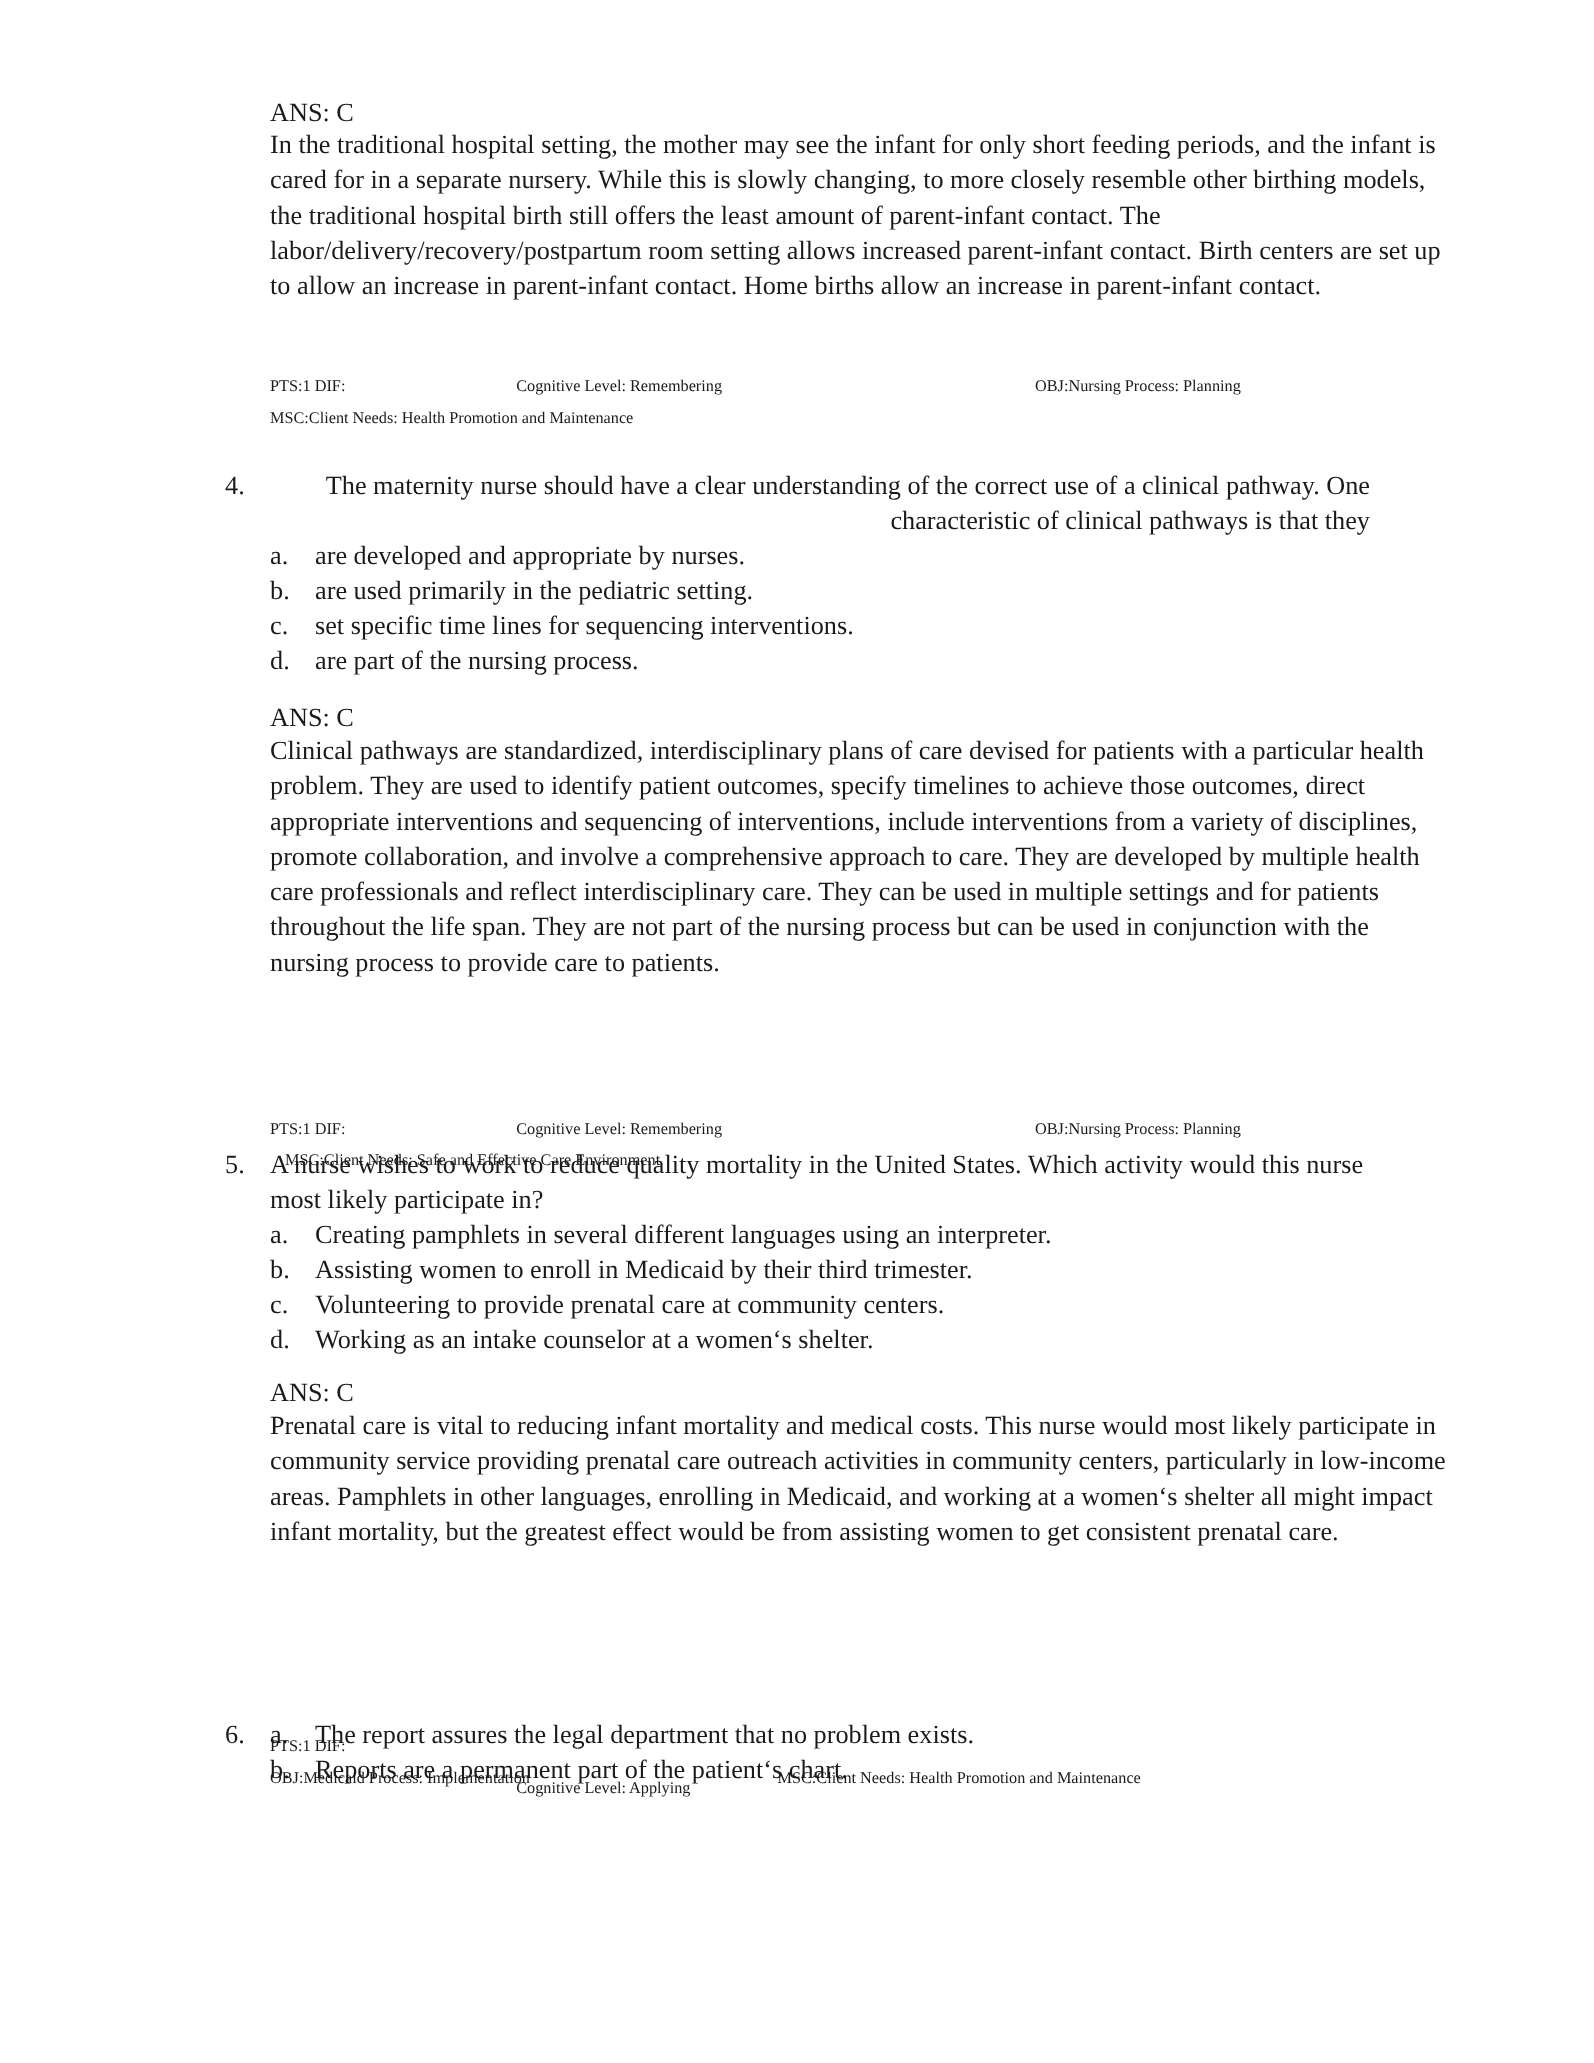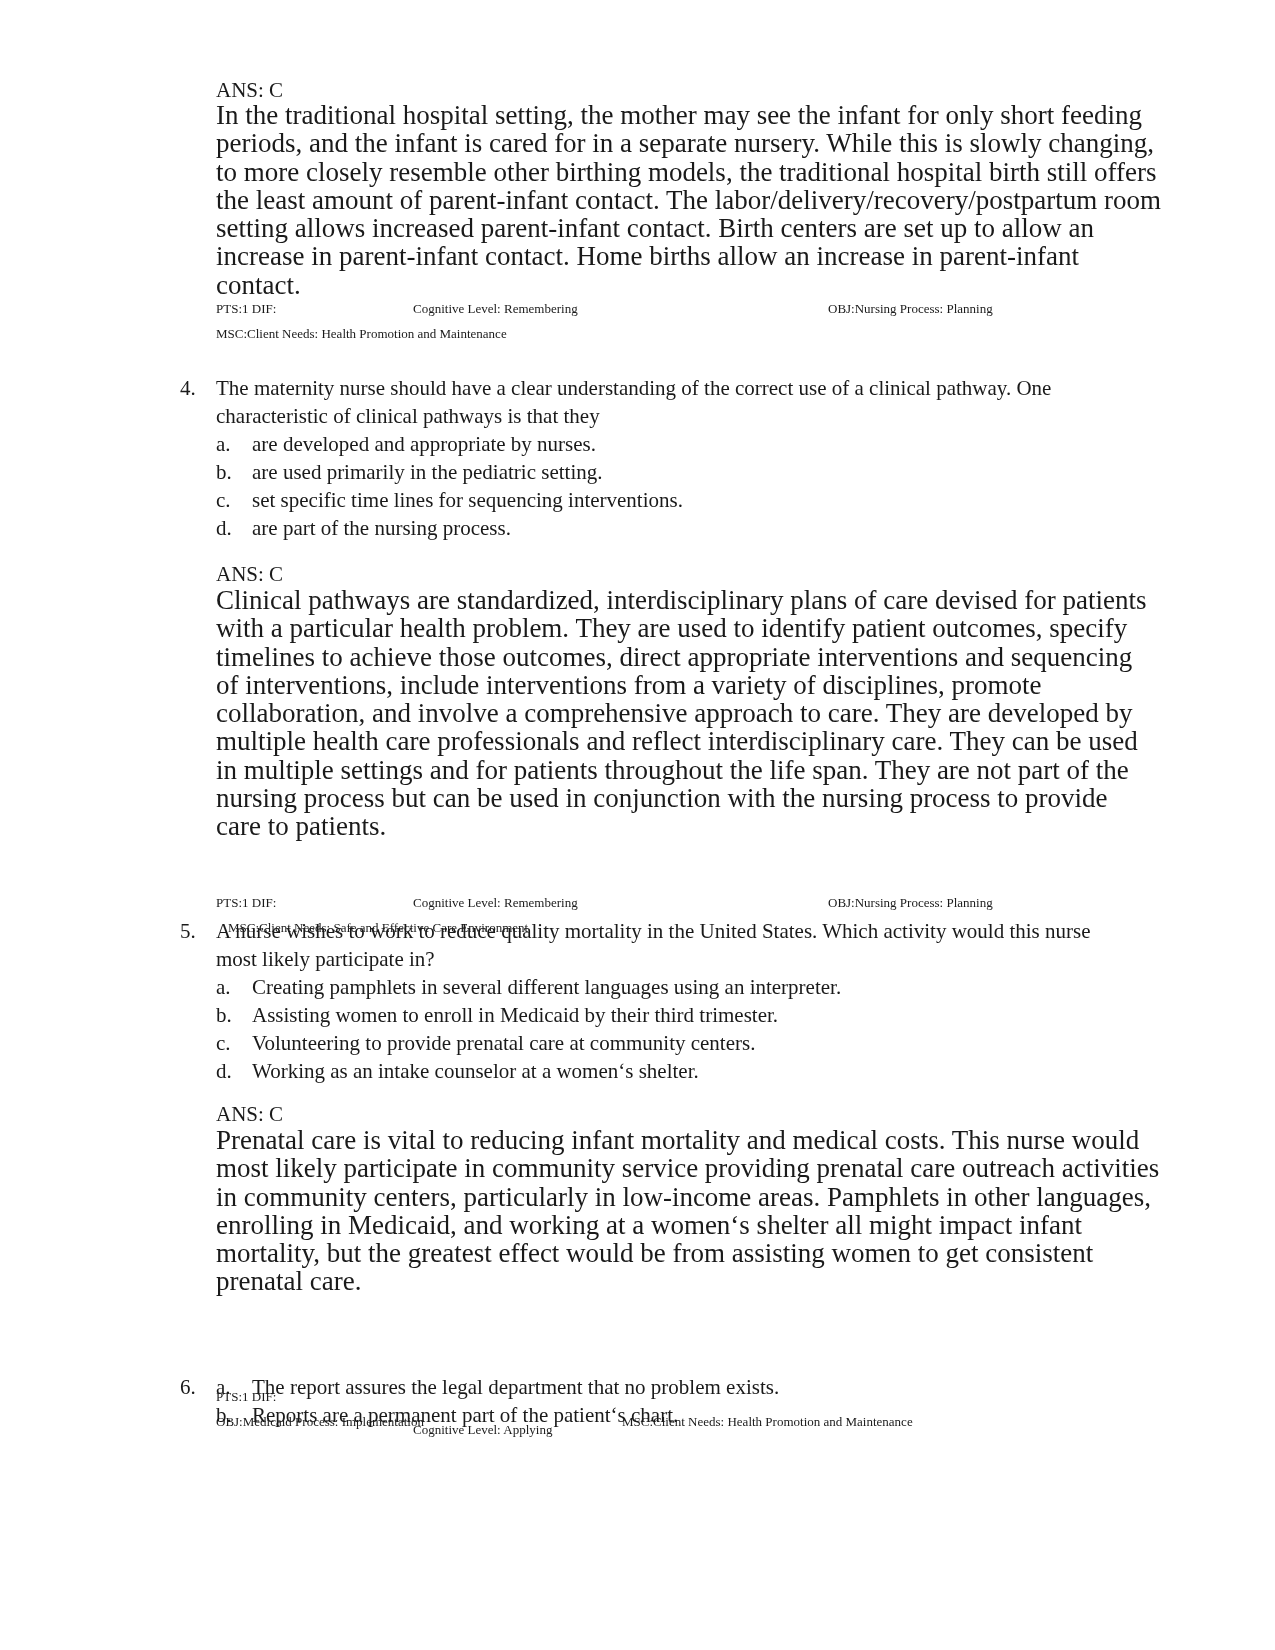"In the traditional hospital setting," .rationale { font-size: 27px -> 21px }
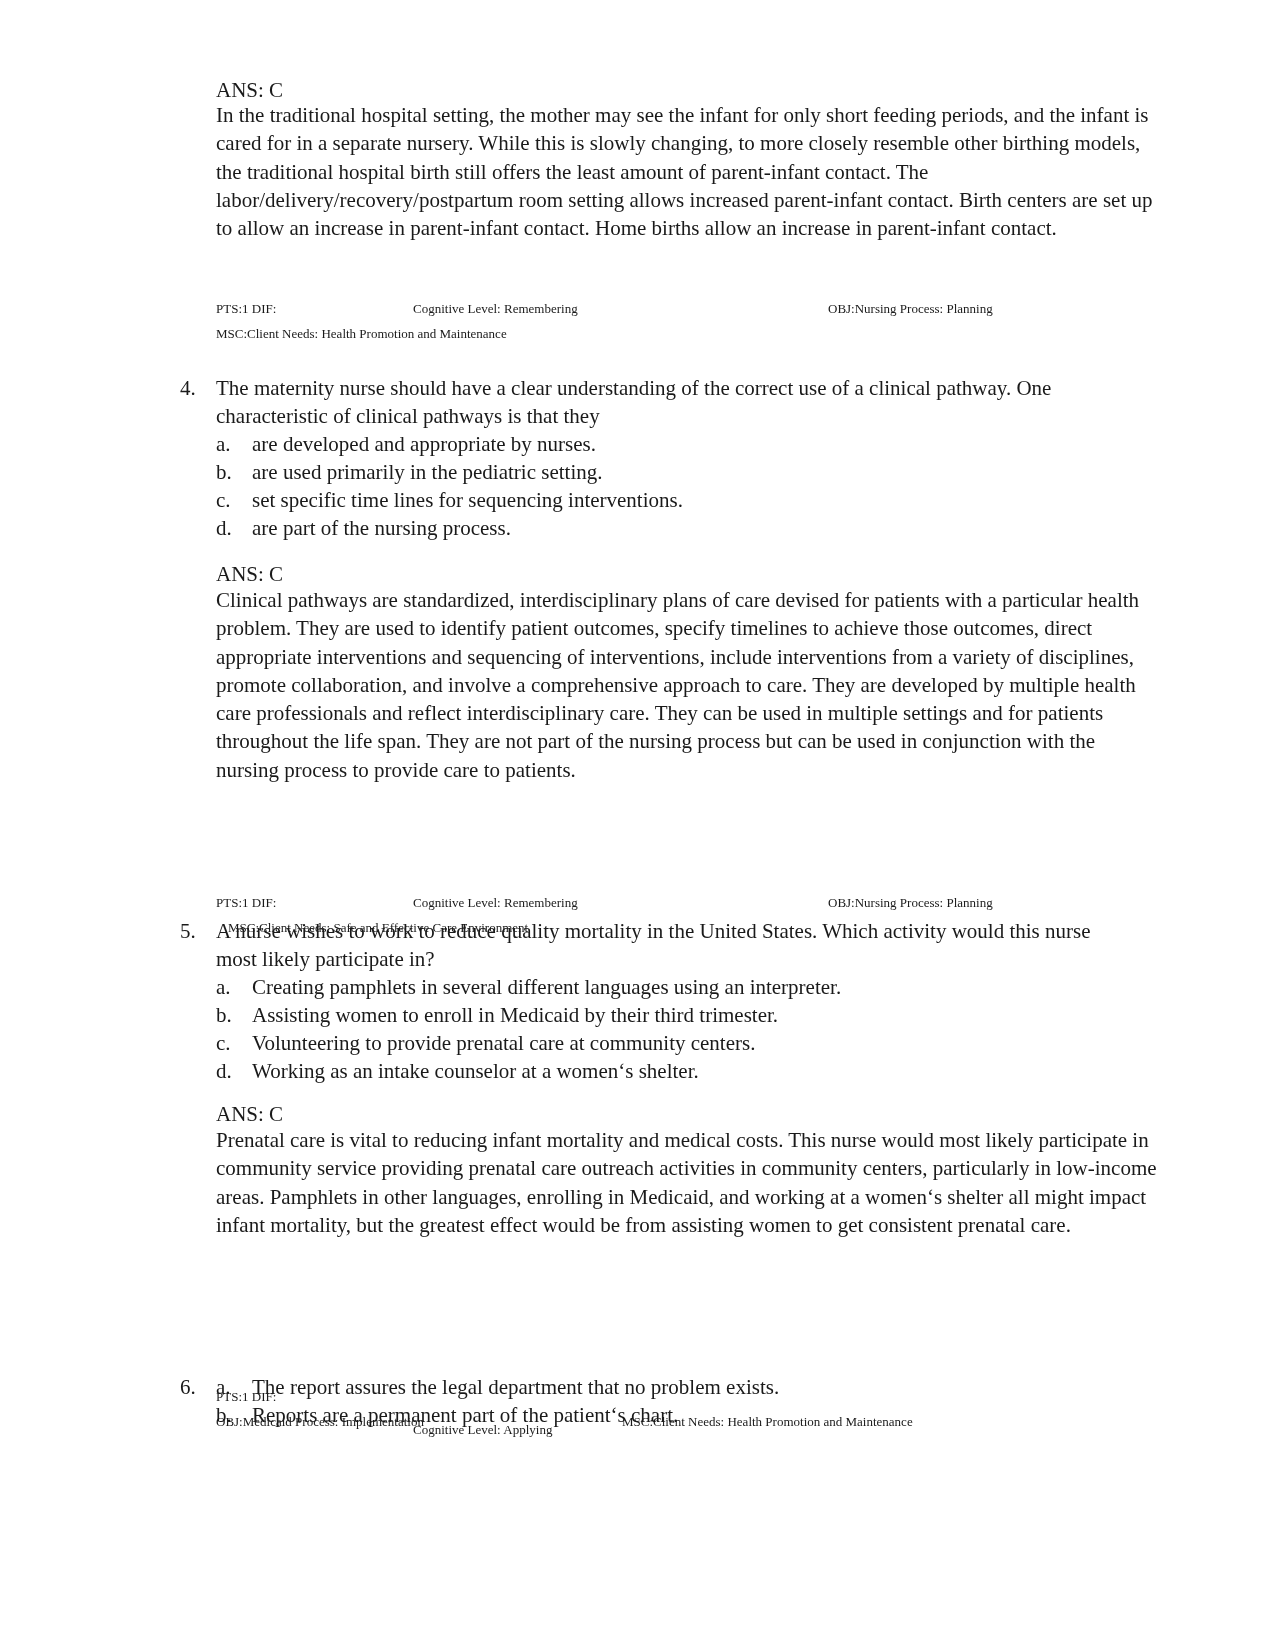"The maternity nurse should have" div.qtext { text-align: none -> right }
